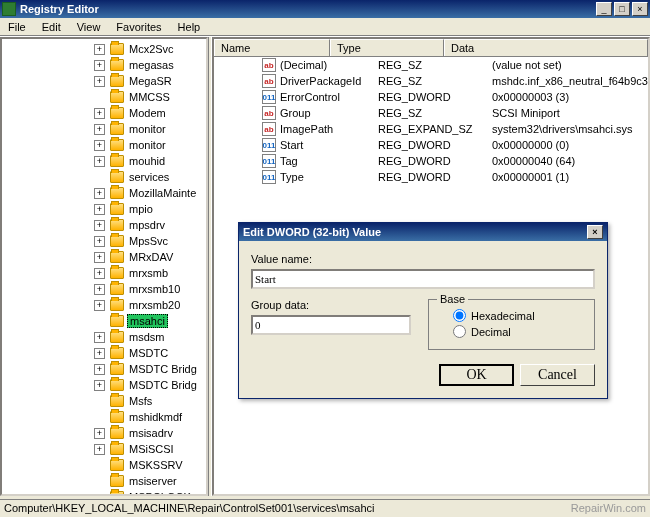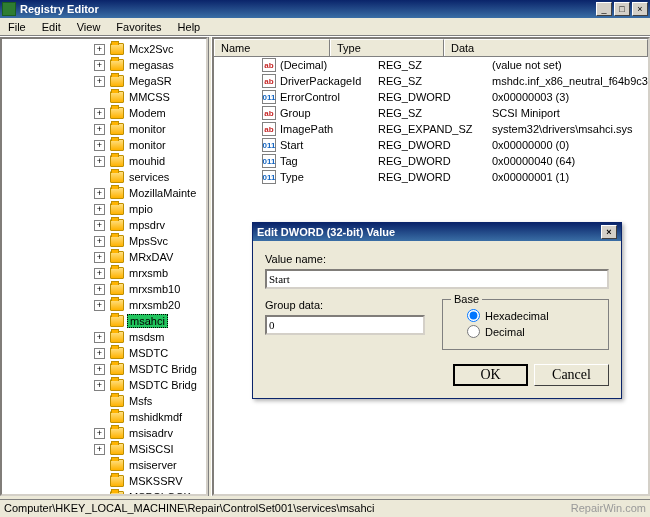"Edit DWORD (32-bit) Value" .dialog { left: 252px -> 238px }
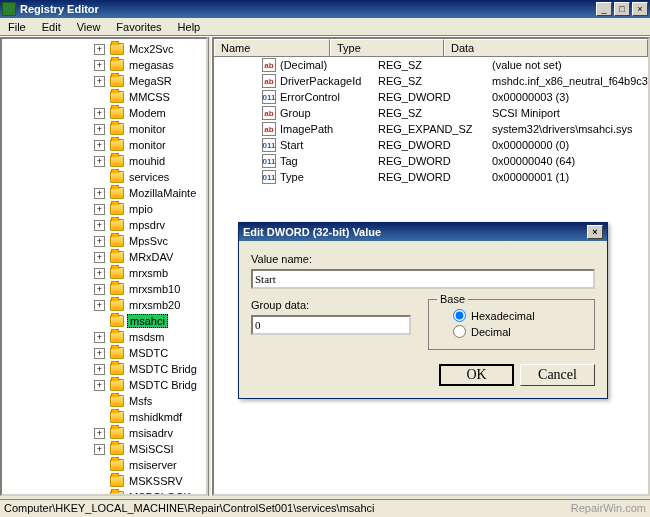"msiserver" div.tree-row { order: before "MSKSSRV" -> after "MSKSSRV" }
